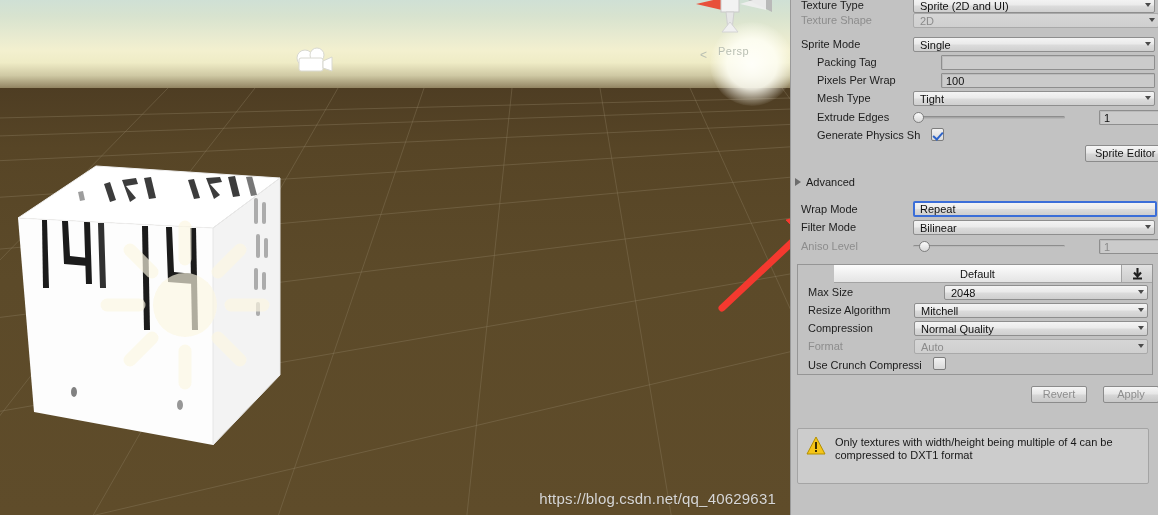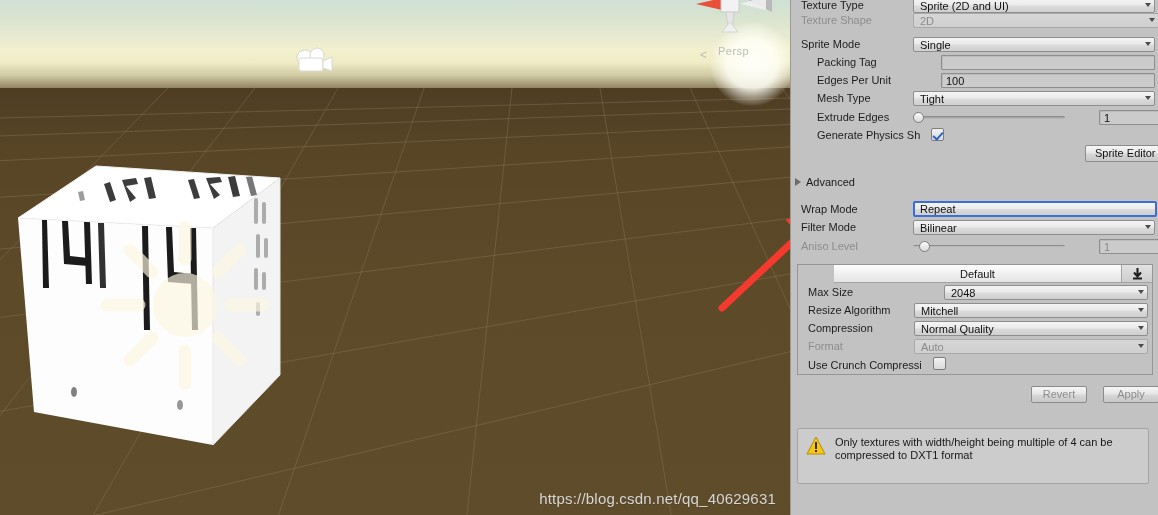"Edges Per Unit" div.lbl { text: Edges Per Unit -> Pixels Per Wrap }
